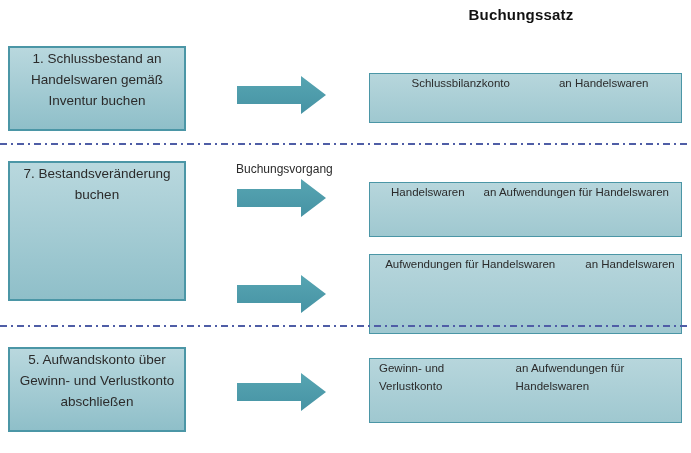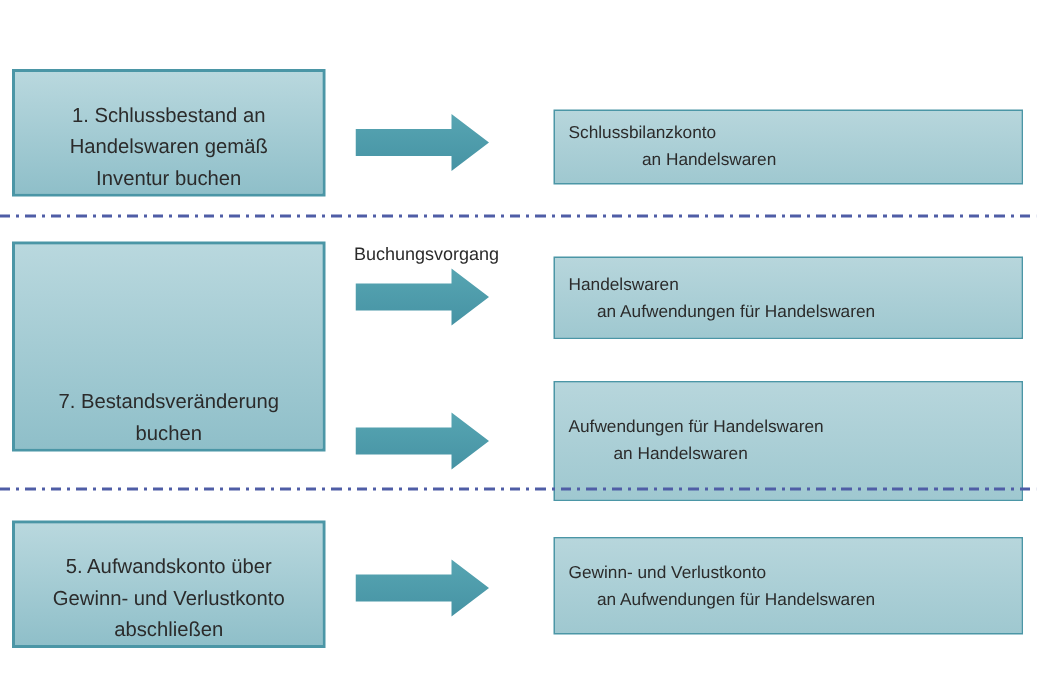"Buchungssatz" div.col-header { html: none -> <div>Buchungssatz</div> }
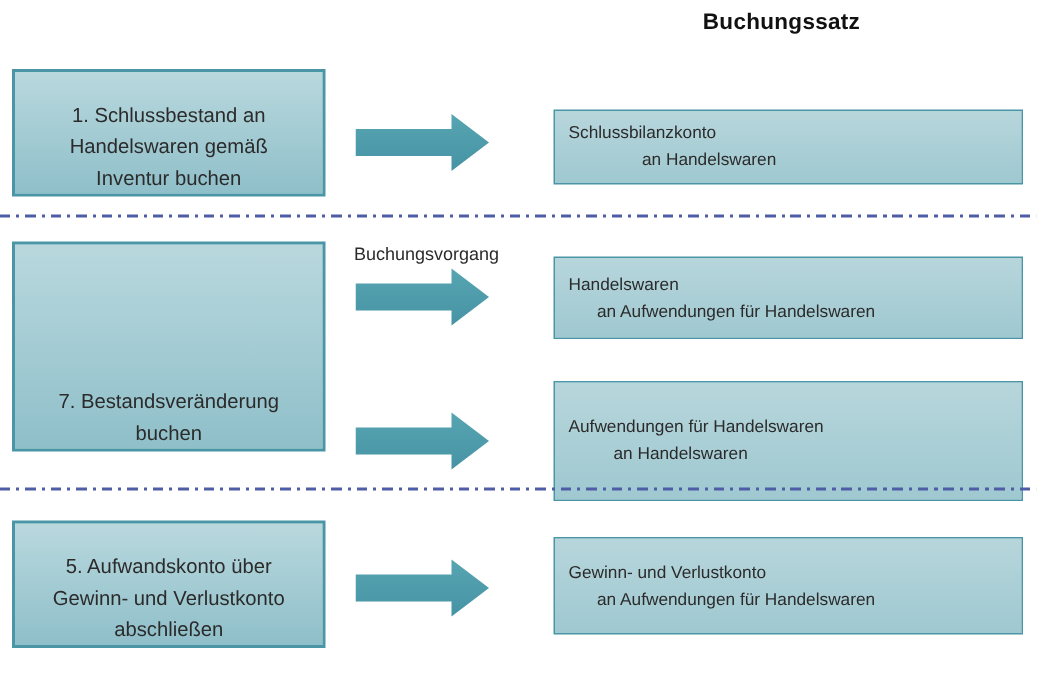"1. Schlussbestand an" .process-box { align-items: flex-end -> flex-start; width: 209px -> 178px }
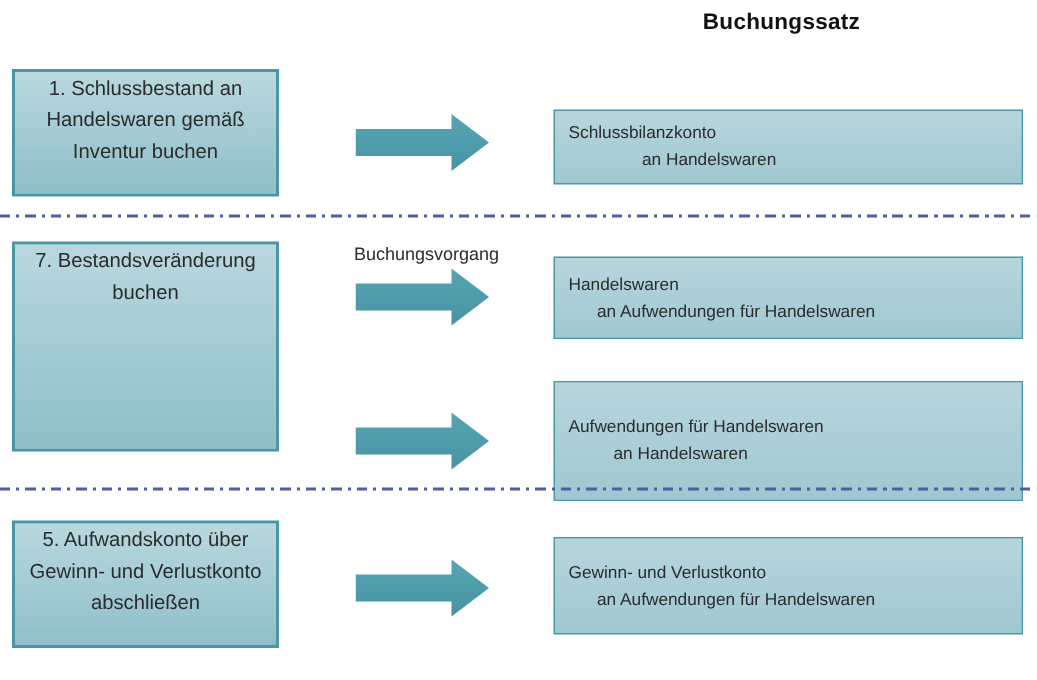"Schlussbilanzkonto" .entry-box { flex-direction: column -> row }
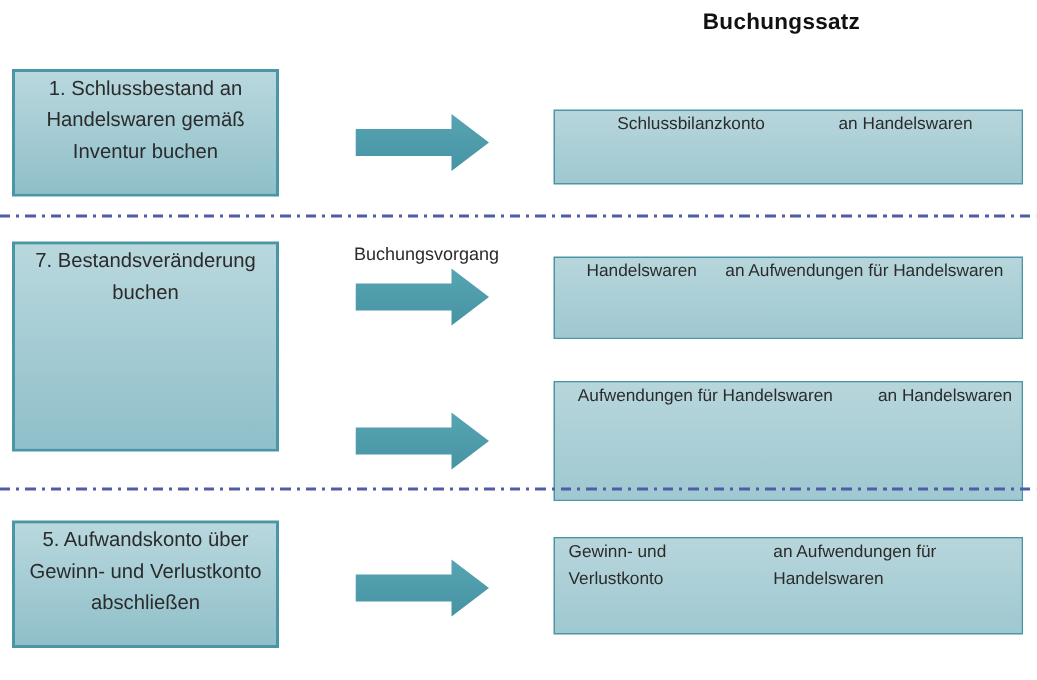"Handelswaren" div.entry-box { top: 171px -> 182px }
